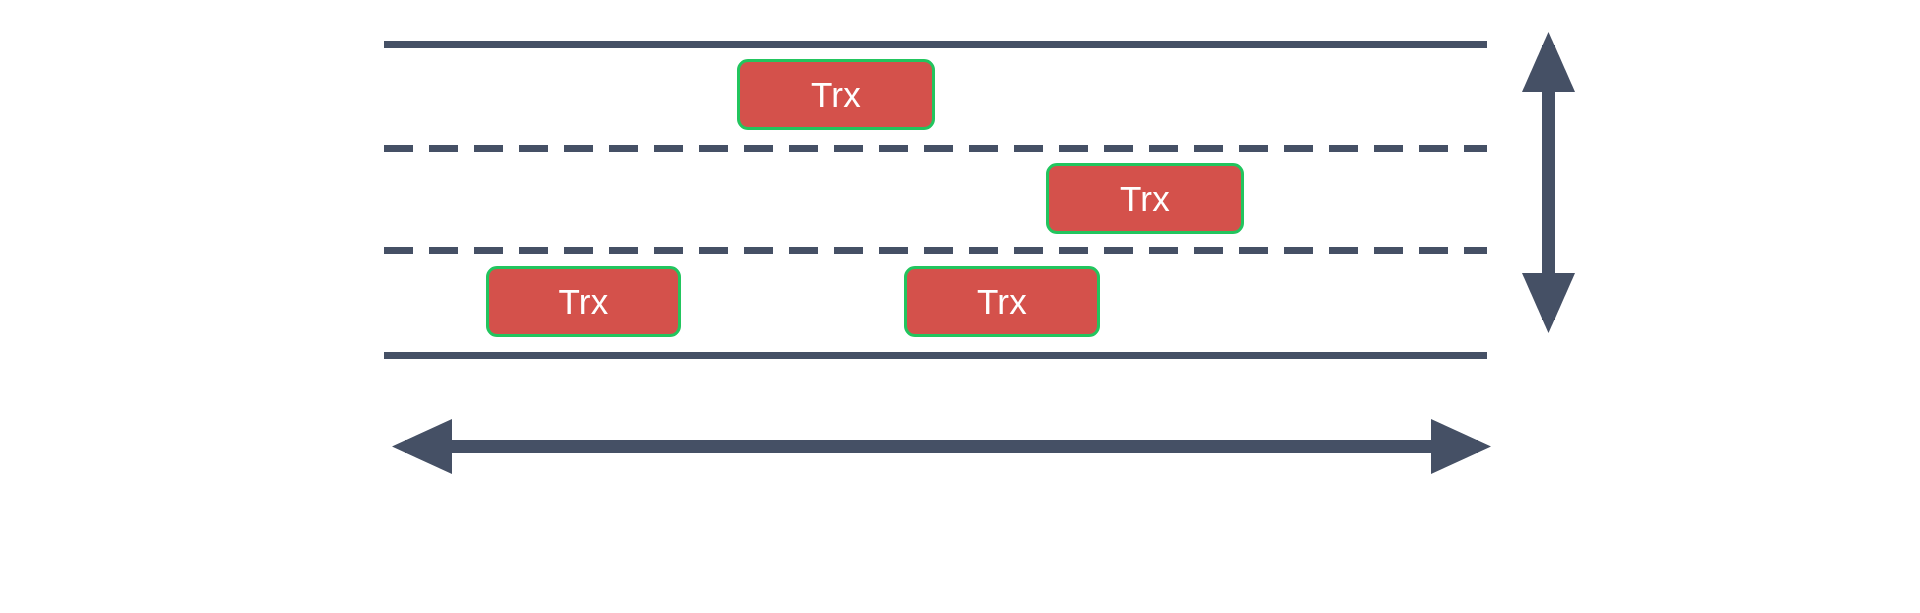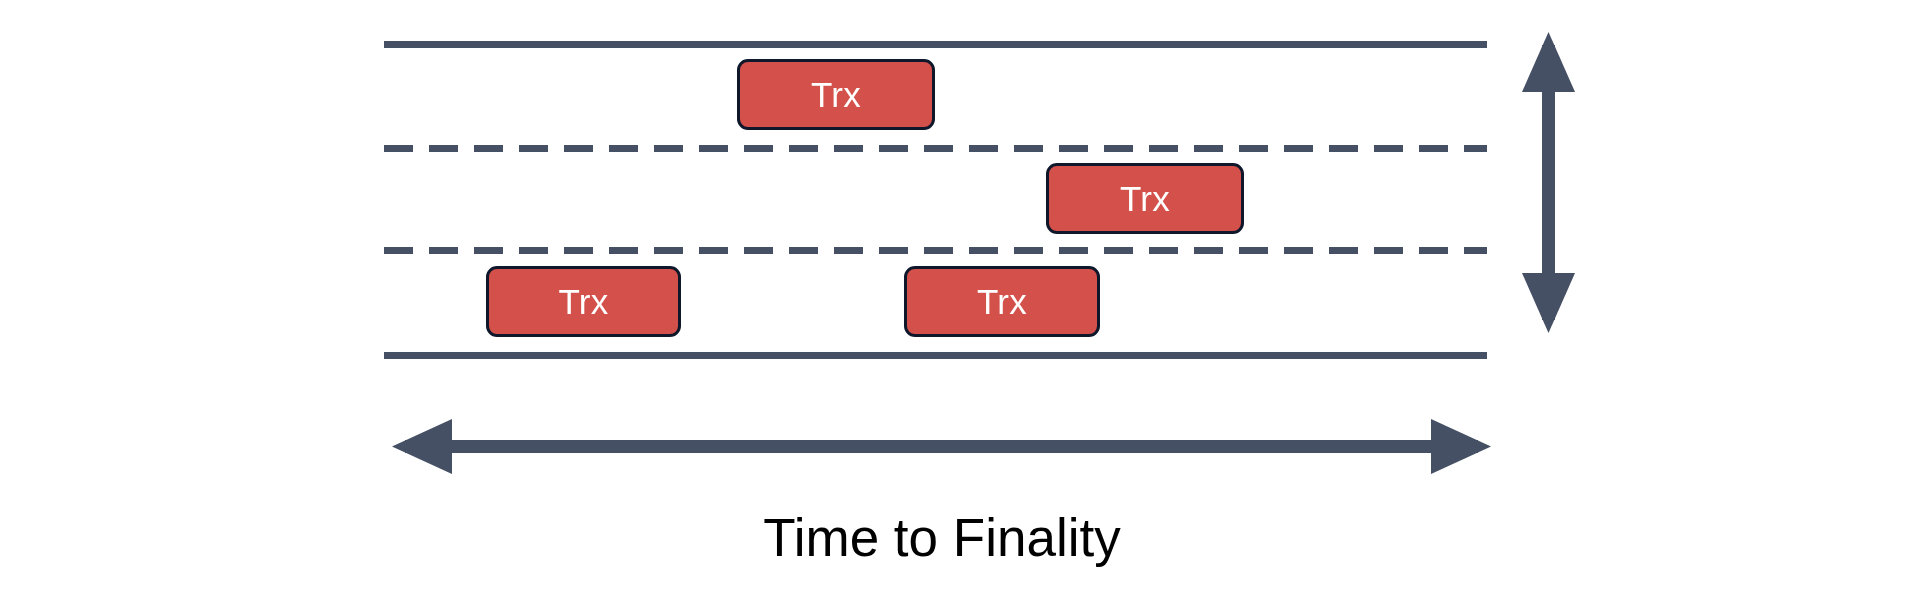"Trx" .trx-box { border: 3px solid #0f172a -> 3px solid #22c55e }
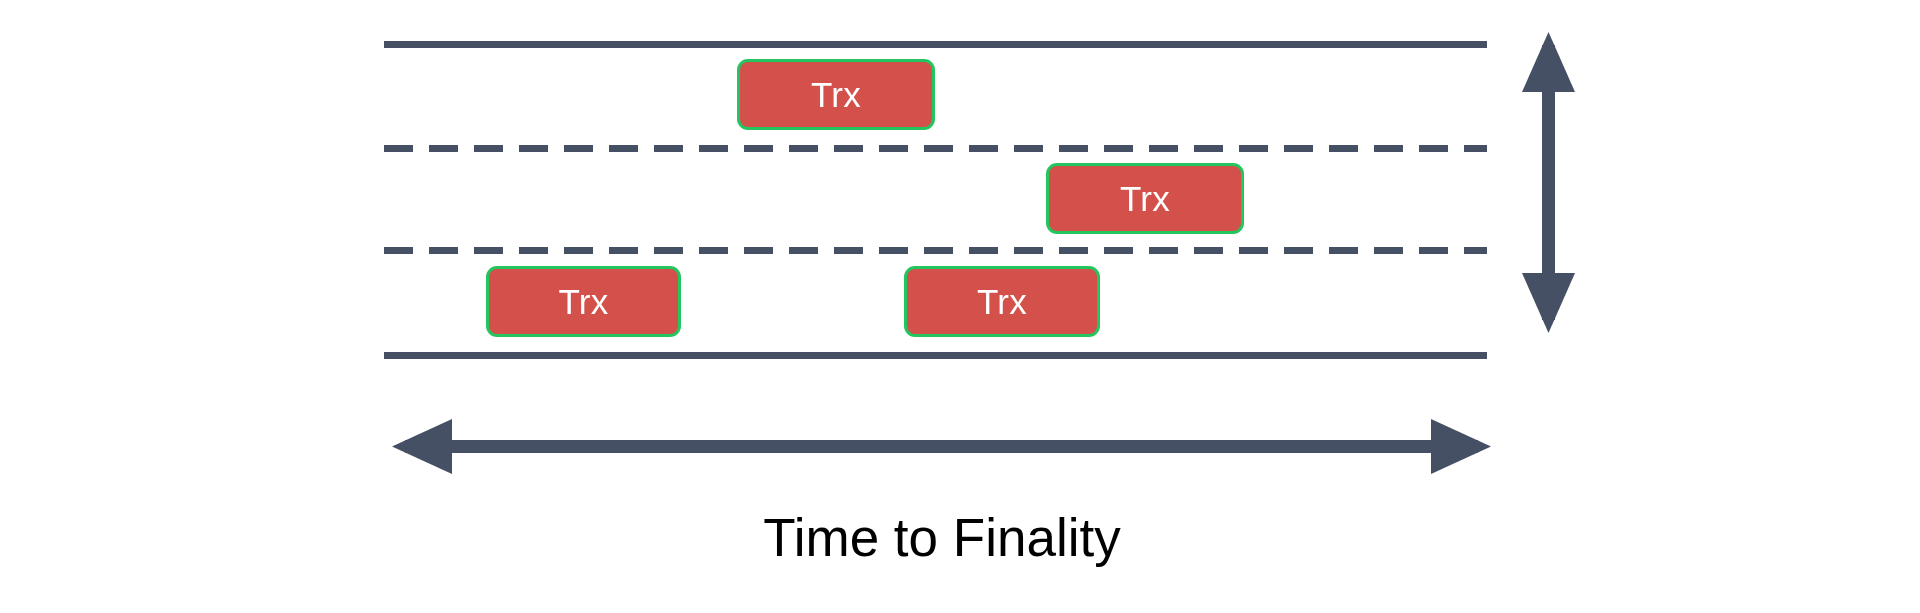"Time to Finality" div.axis-label { html: <div>Time to Finality</div> -> none }
